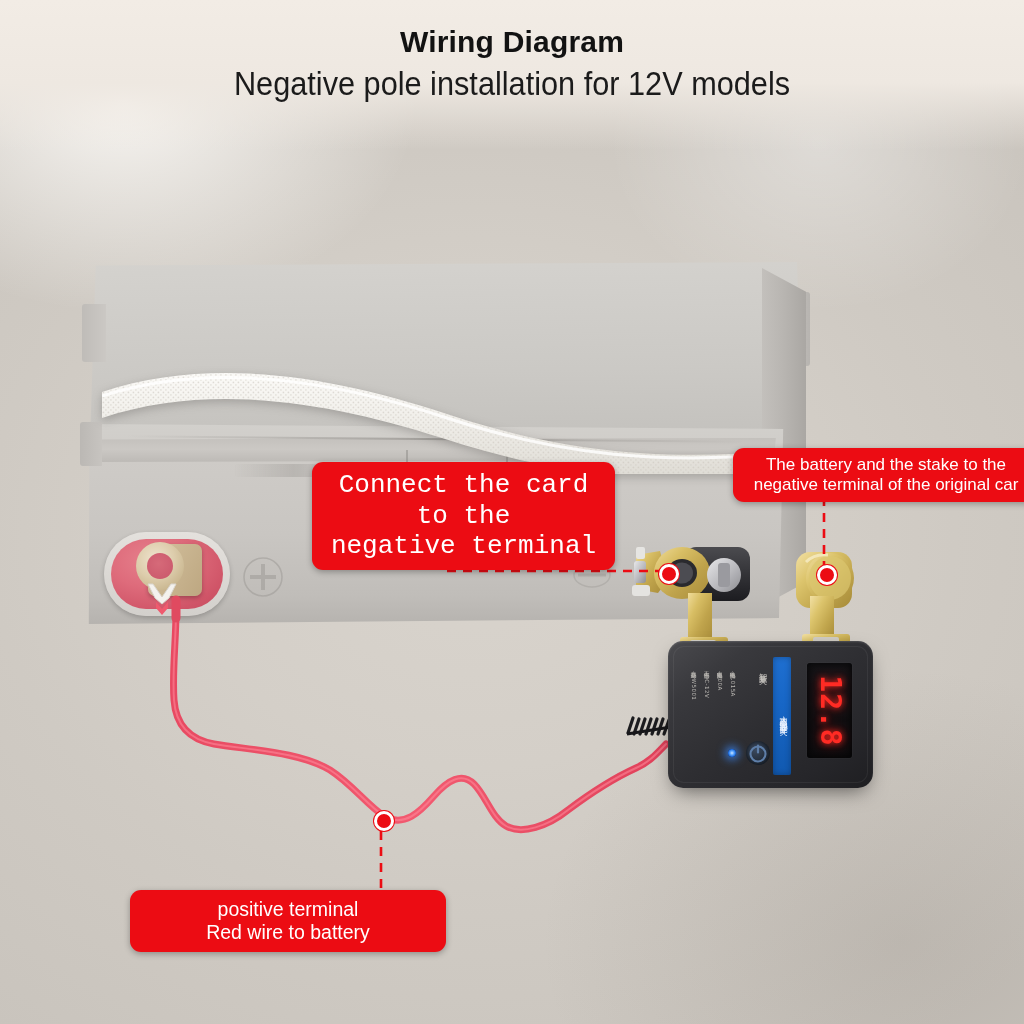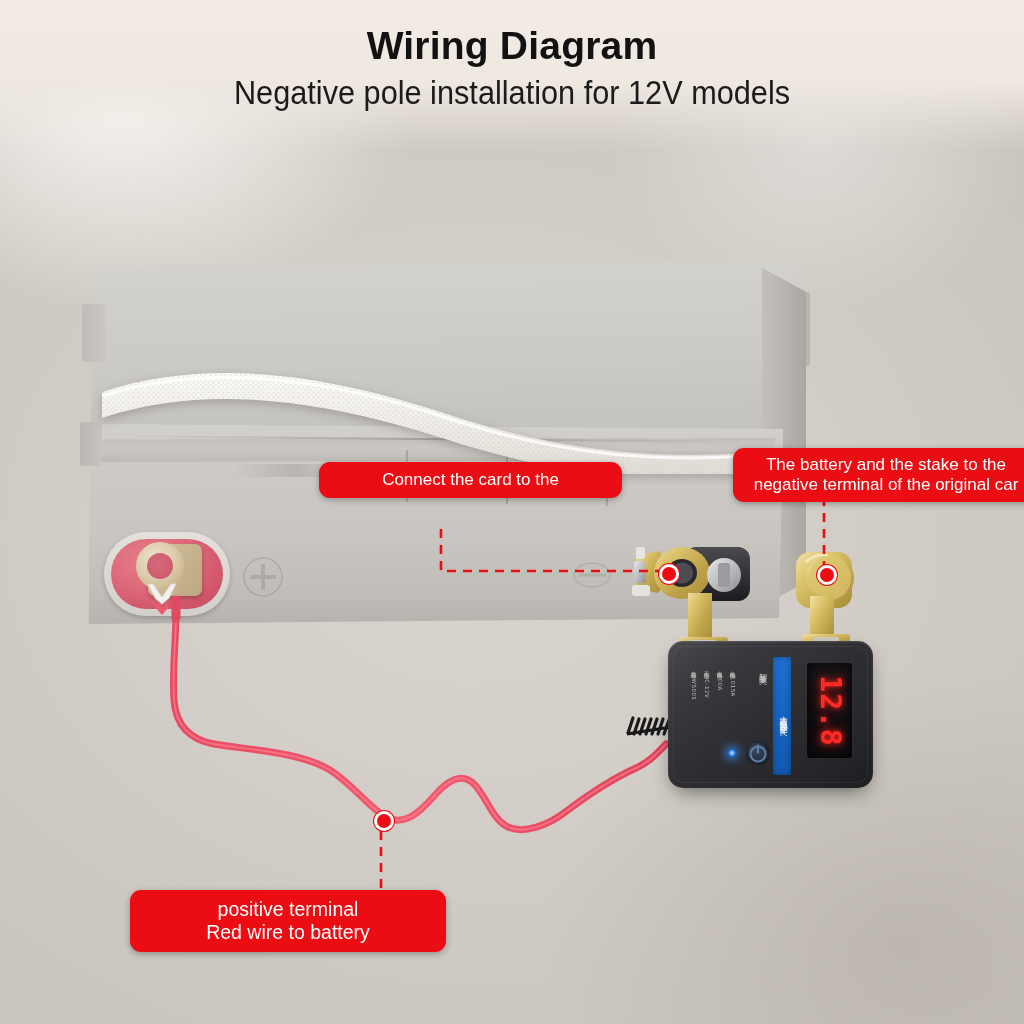"Wiring Diagram" .title { font-size: 39px -> 30px }
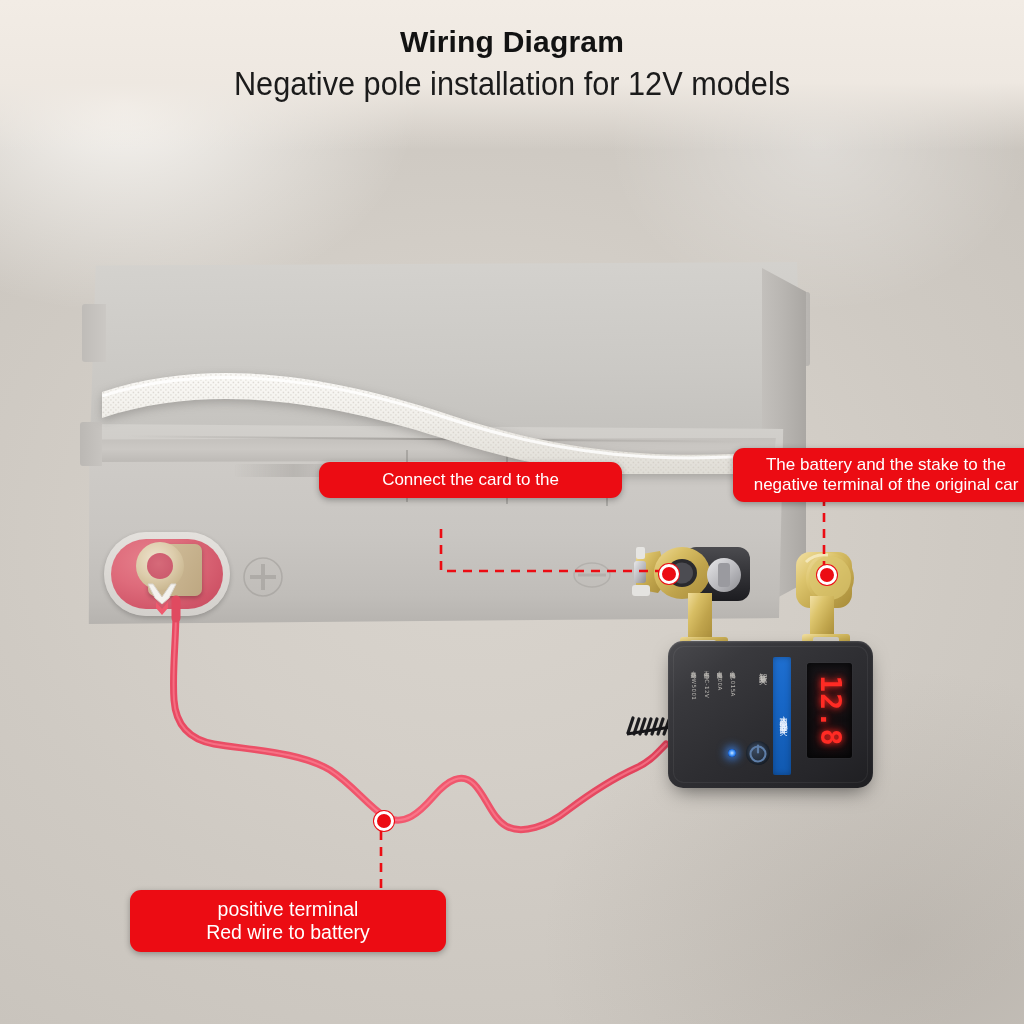"Connect the card to the" #callout-card { font-family: none -> Liberation Mono, monospace; font-size: 17px -> 26px; left: 319px -> 312px }
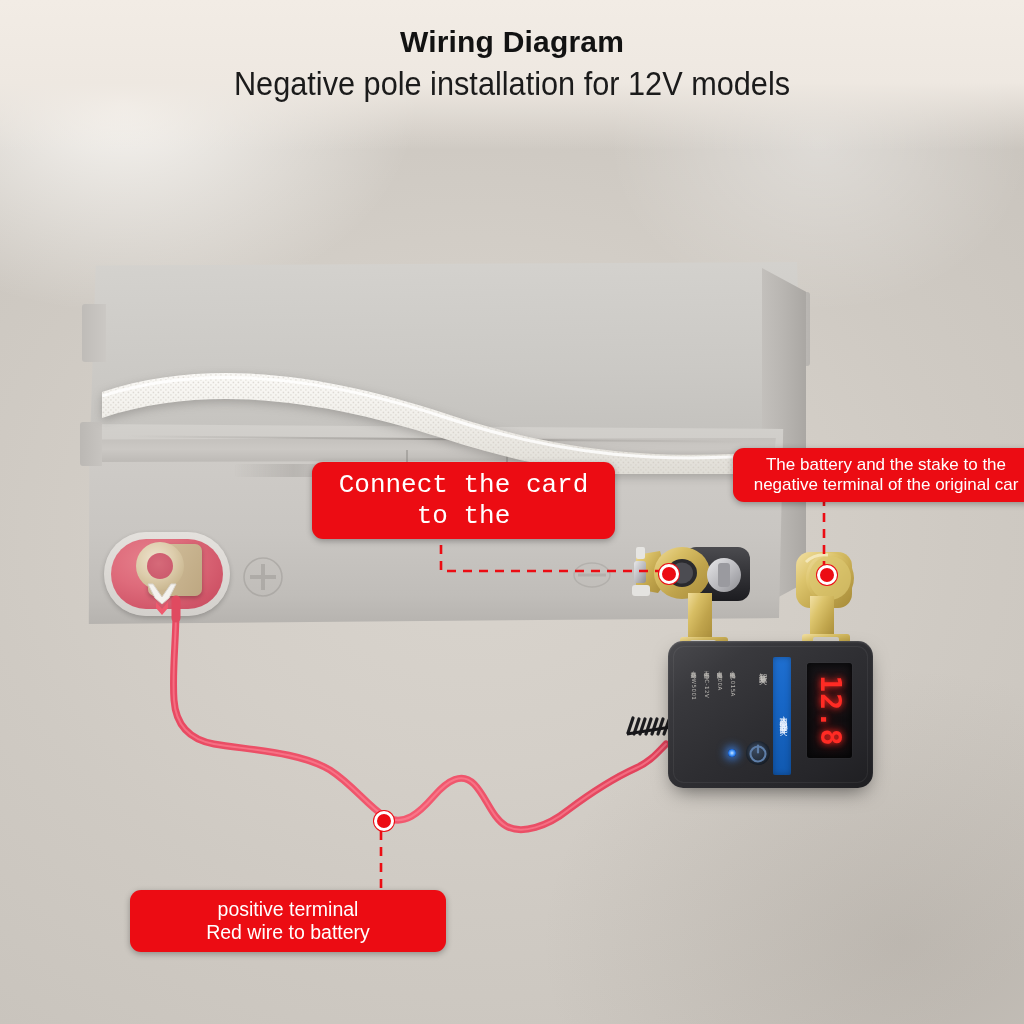"negative terminal" div { html: none -> <div>negative terminal</div> }
